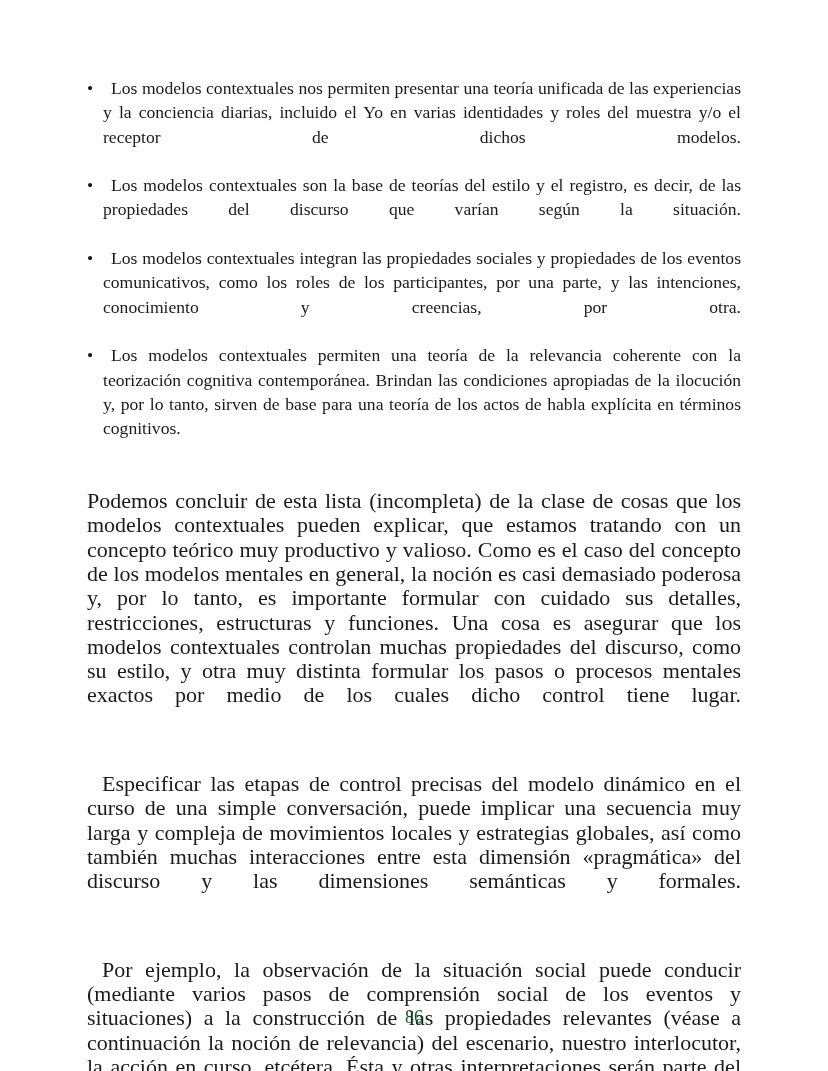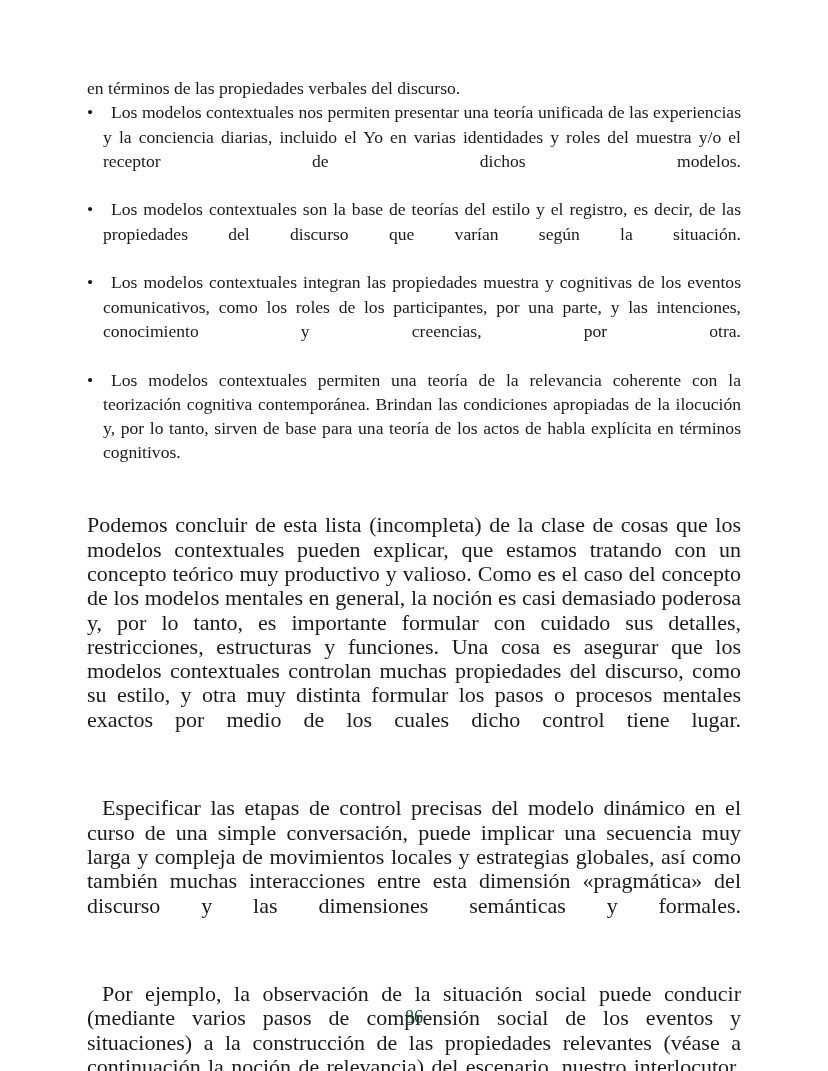"en términos de las propiedades" p.lead-line { html: <p>en términos de las propiedades verbales del discurso.</p> -> none }
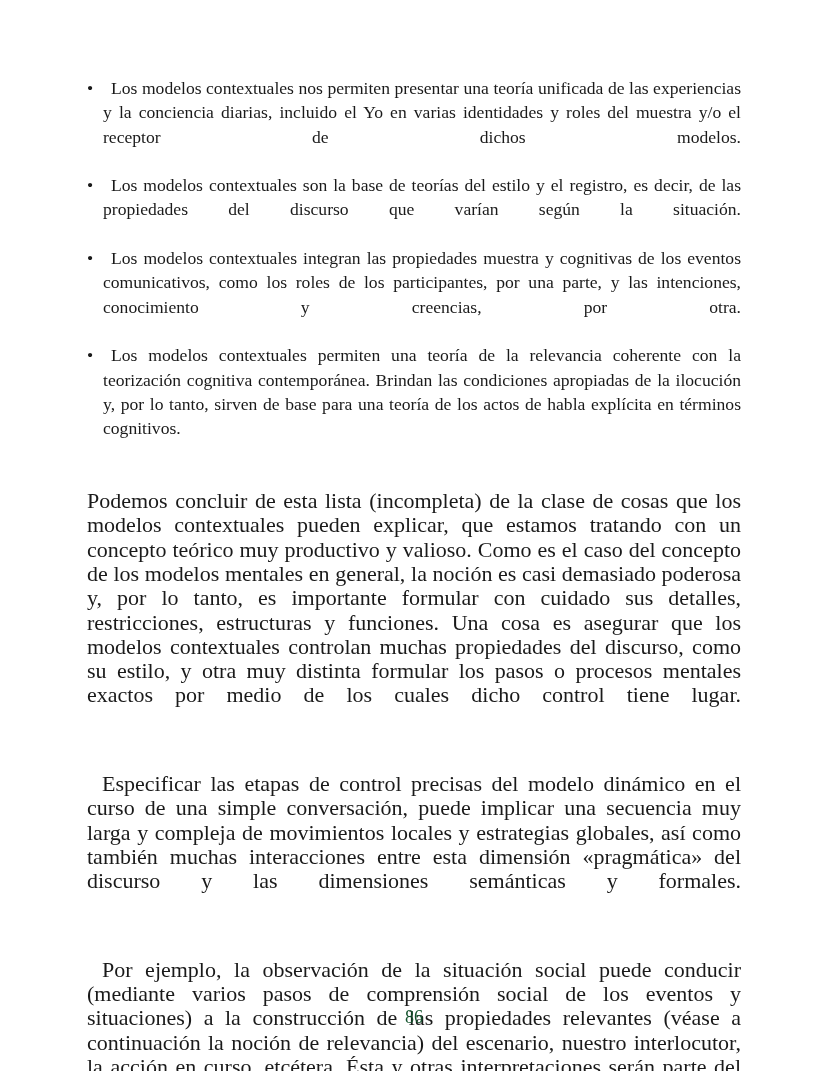"Los modelos contextuales integran las" span.bullet-text { text: muestra y cognitivas -> sociales y propiedades }
